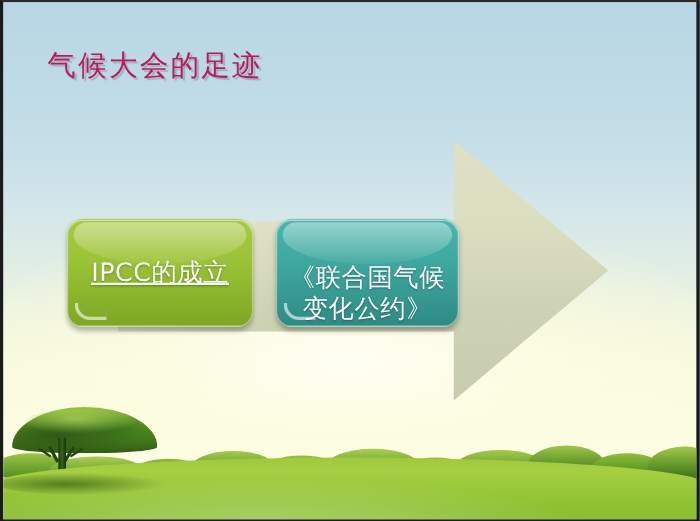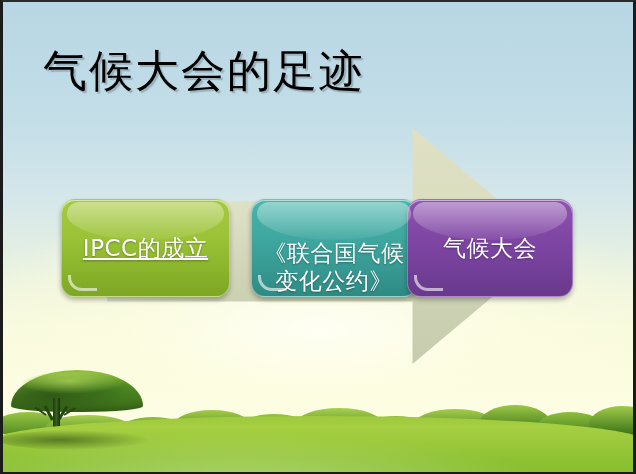"气候大会的足迹" .title { color: #000000 -> #be185d; font-size: 44px -> 26px }
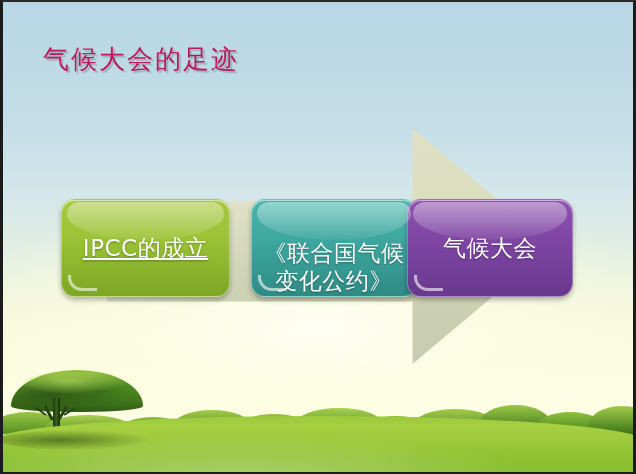"气候大会" div.chip { html: <div> <span>气候大会</span> </div> -> none }
